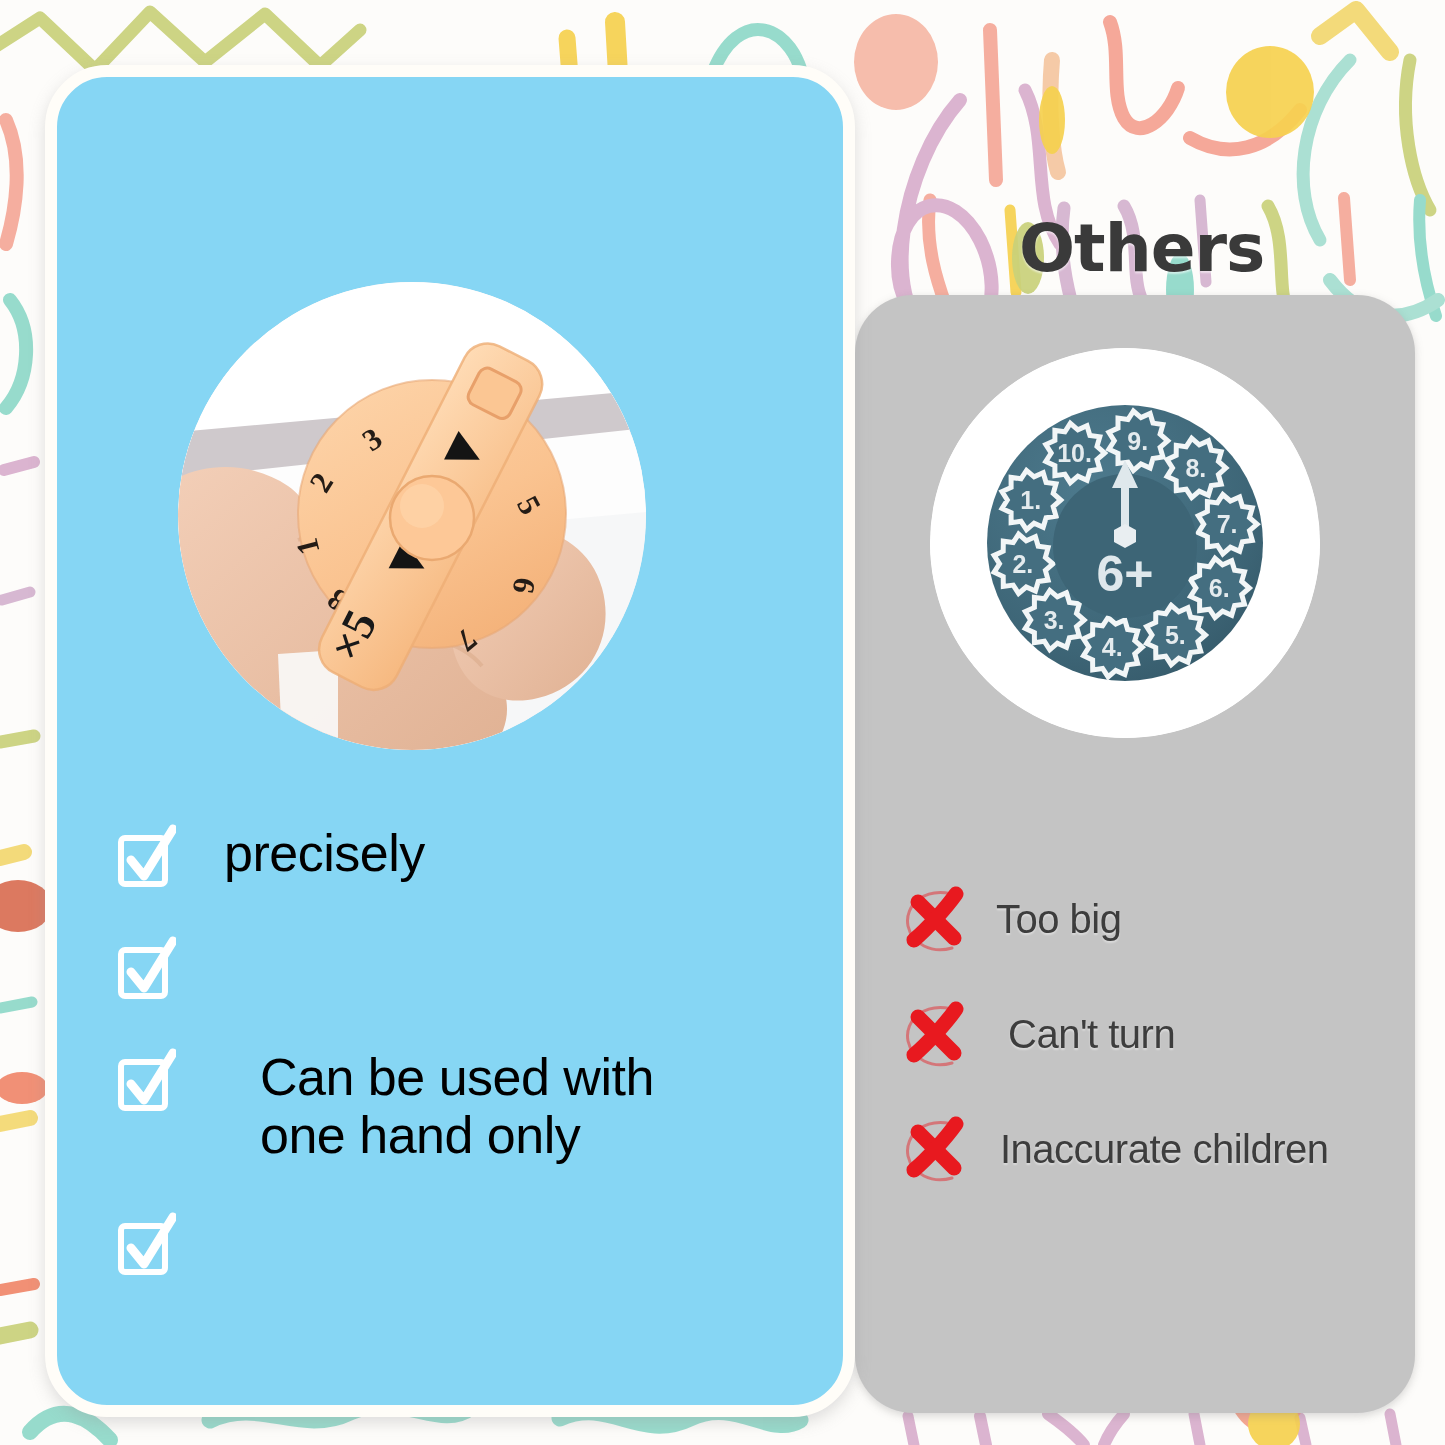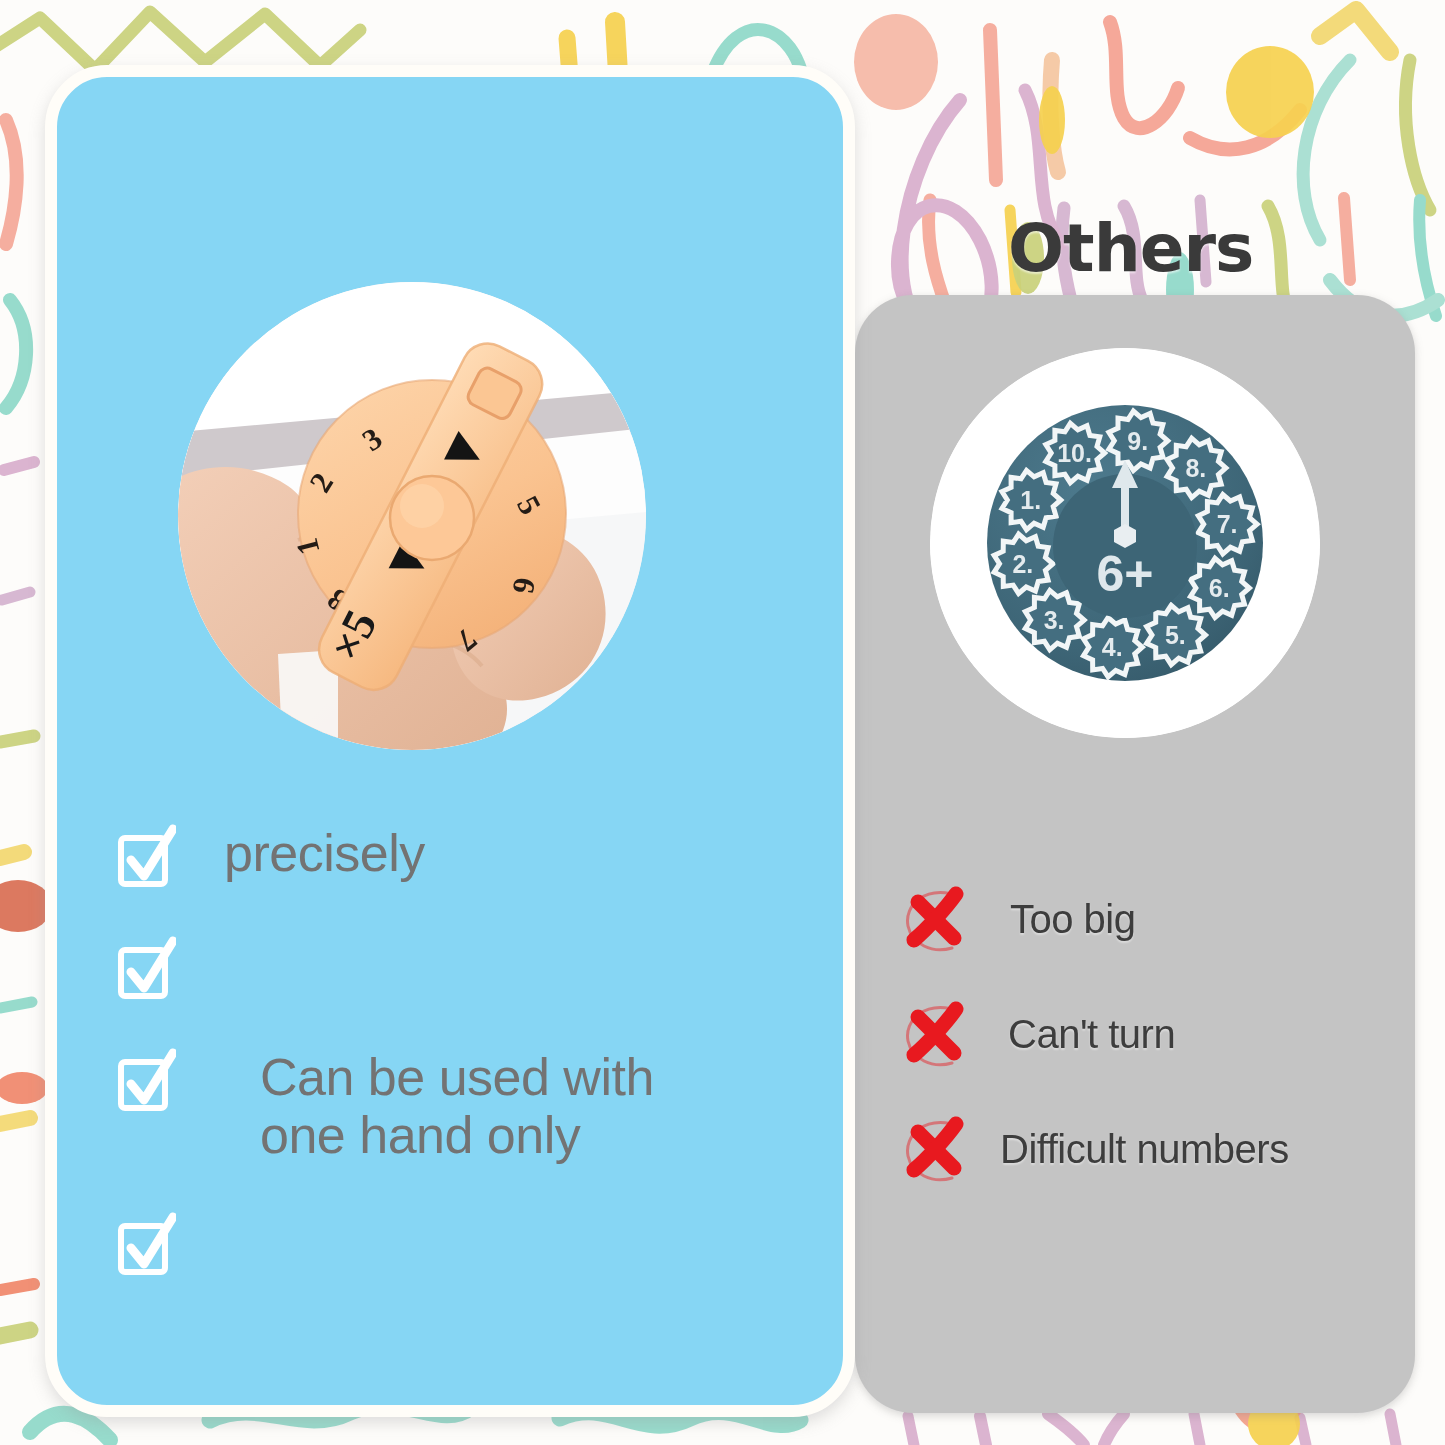"Others" #heading-others { padding-left: none -> 11px }
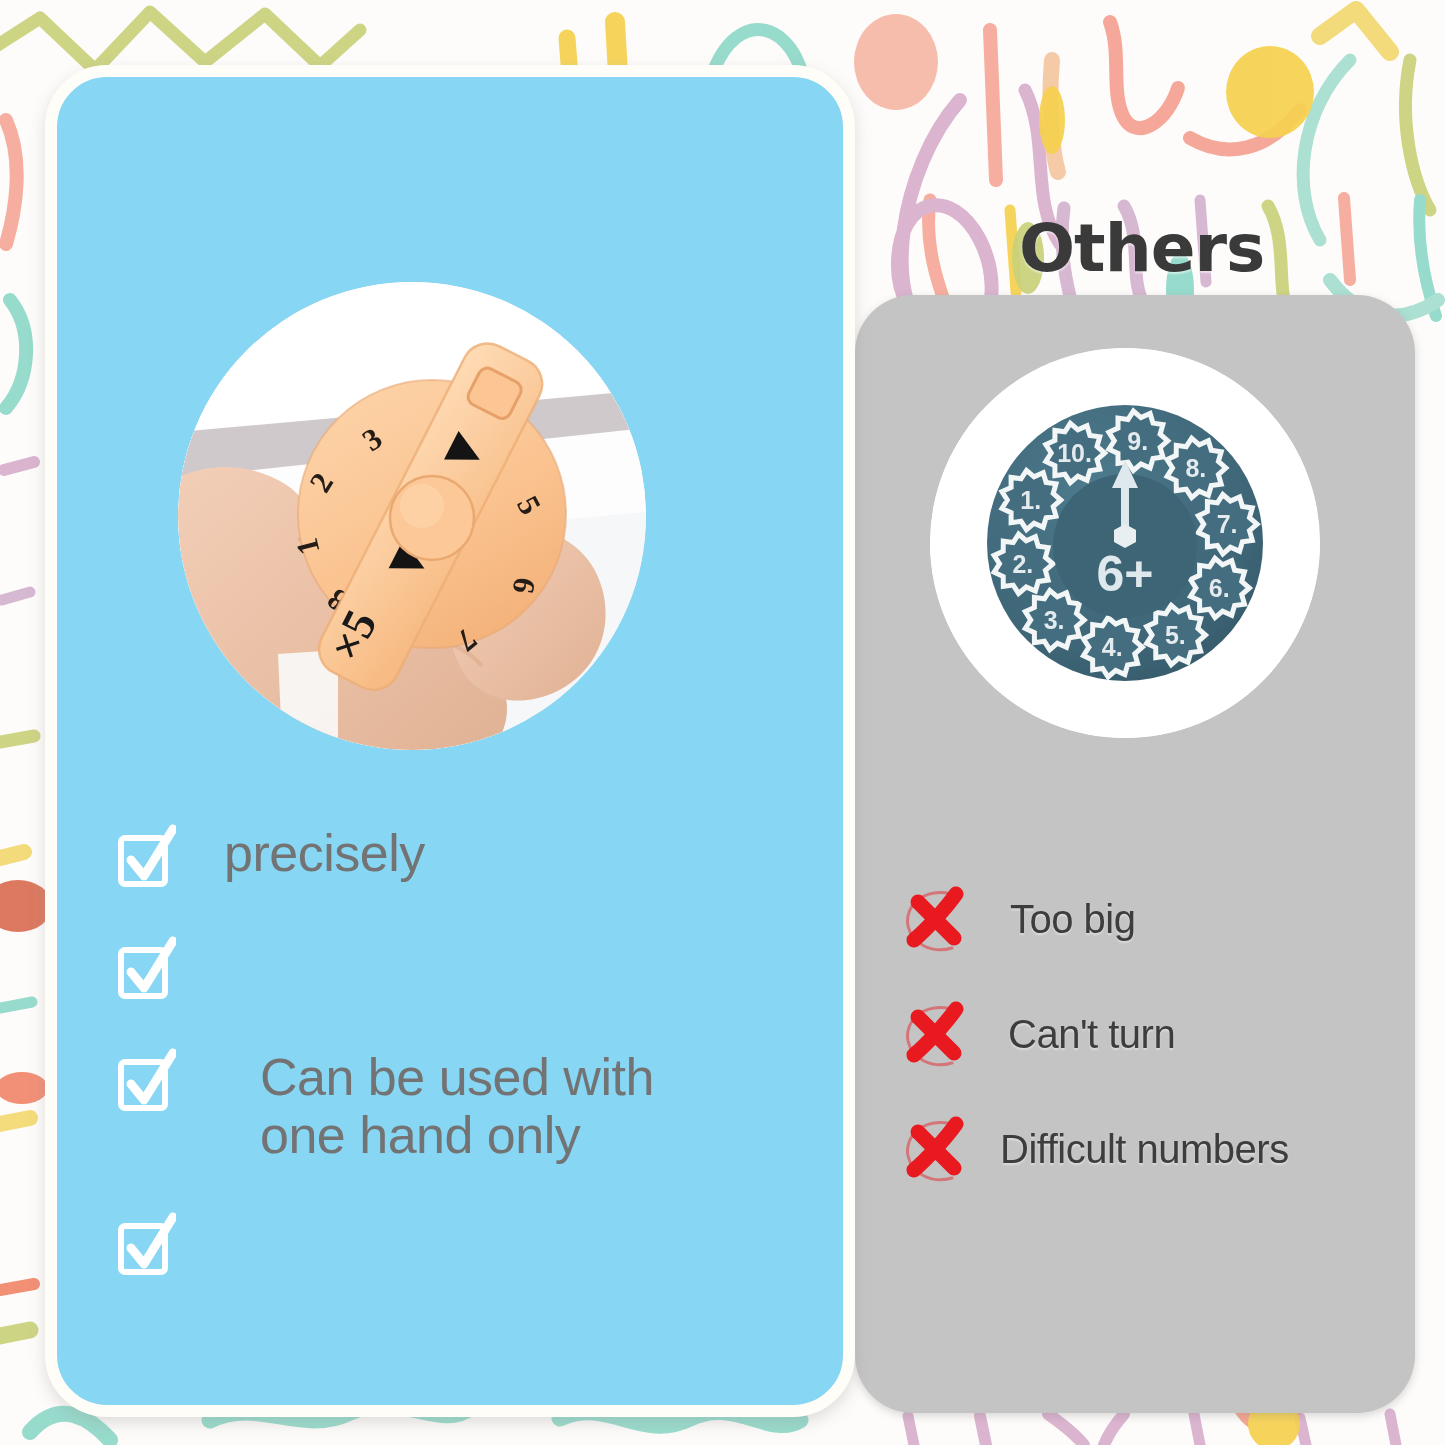"precisely" .feature-row .feature-label { color: #737373 -> #000000 }
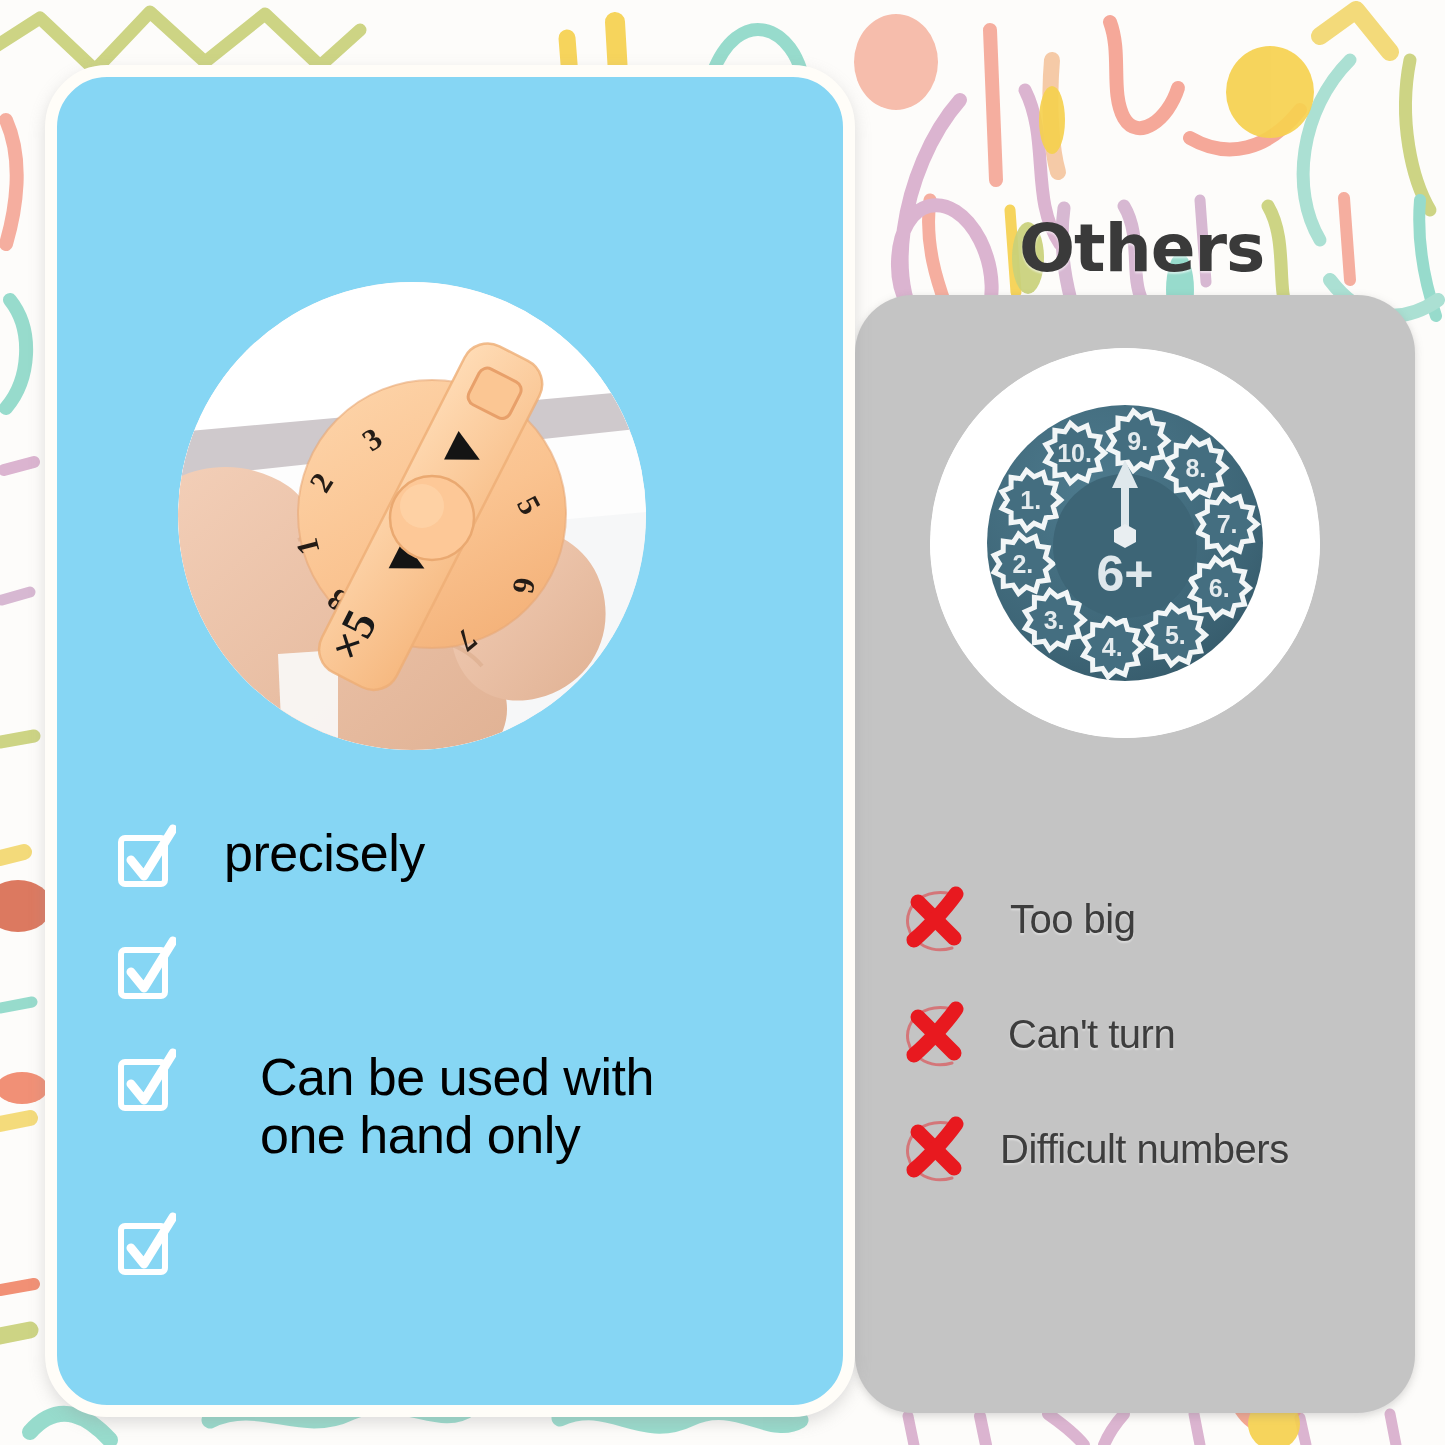"Too big" #drawback-row-0 .drawback-label { margin-left: 14px -> none }
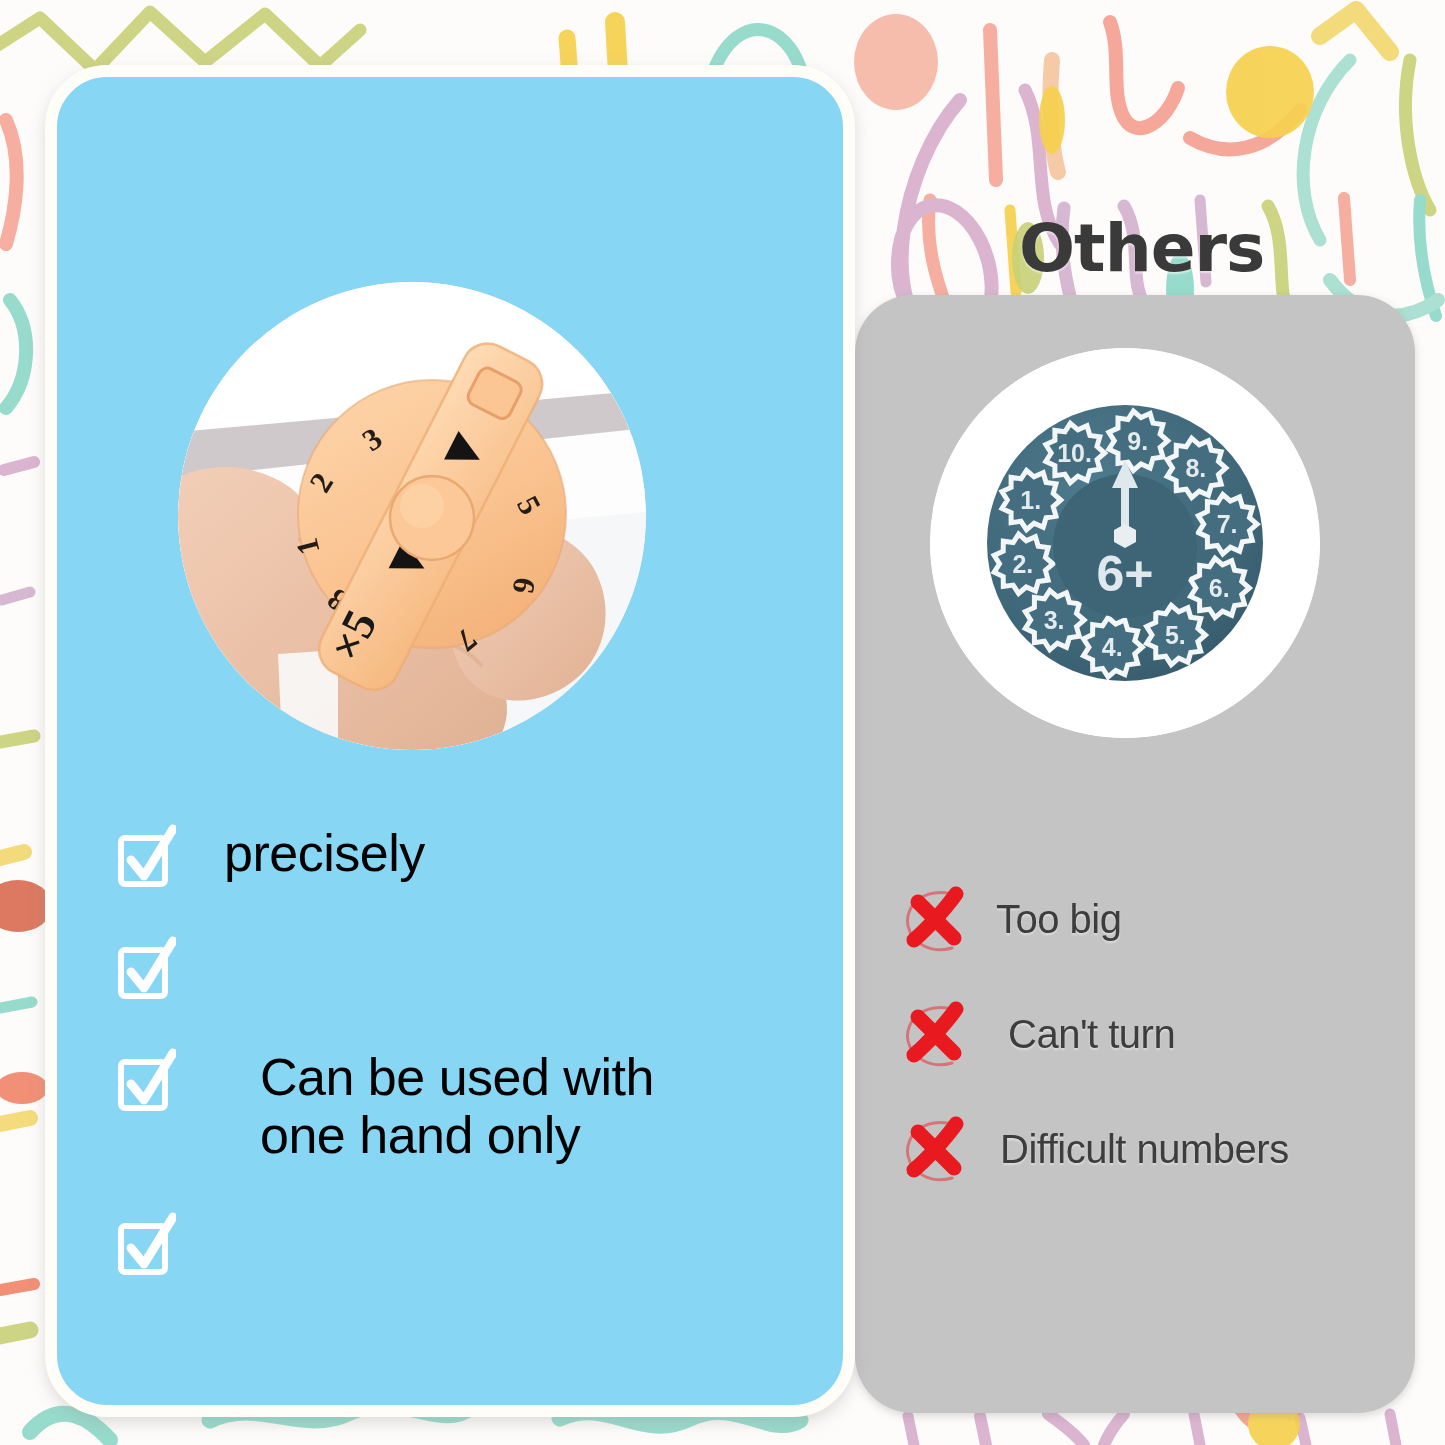"Difficult numbers" span.drawback-label { text: Difficult numbers -> Inaccurate children }
